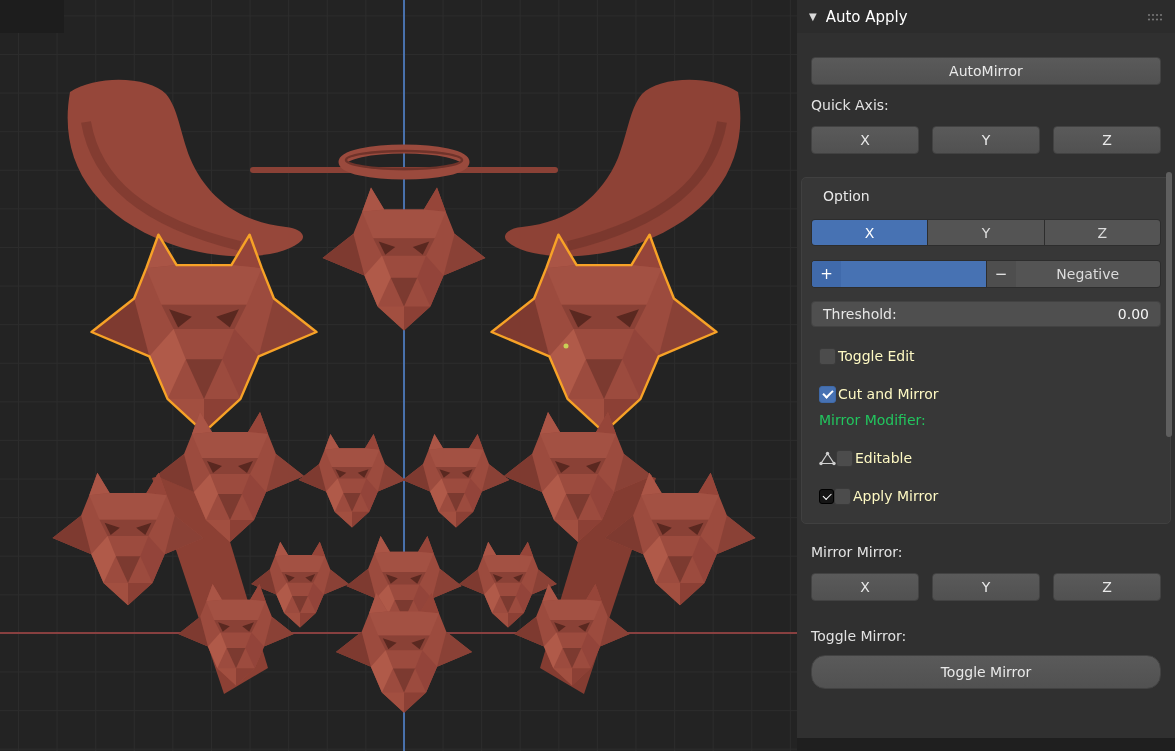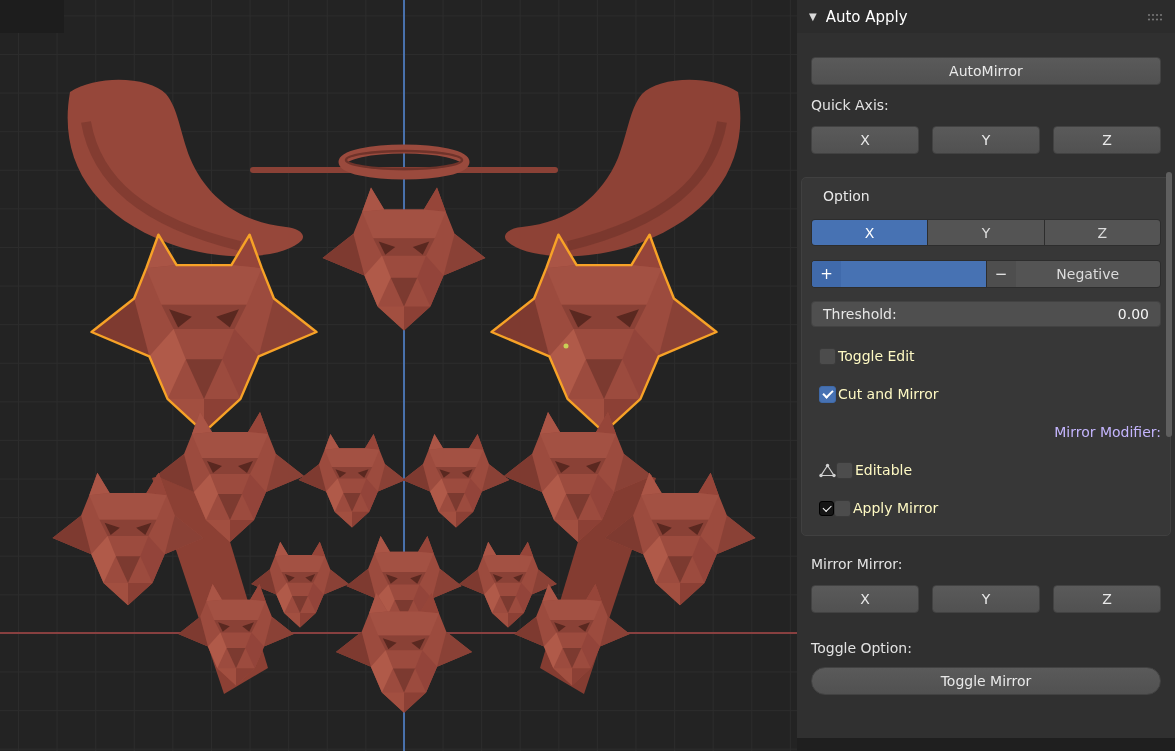"Mirror Modifier:" .modlbl { color: #c4b5fd -> #22c55e; margin: 21px 0 0 8px -> 9px 0 0 8px; text-align: right -> none }
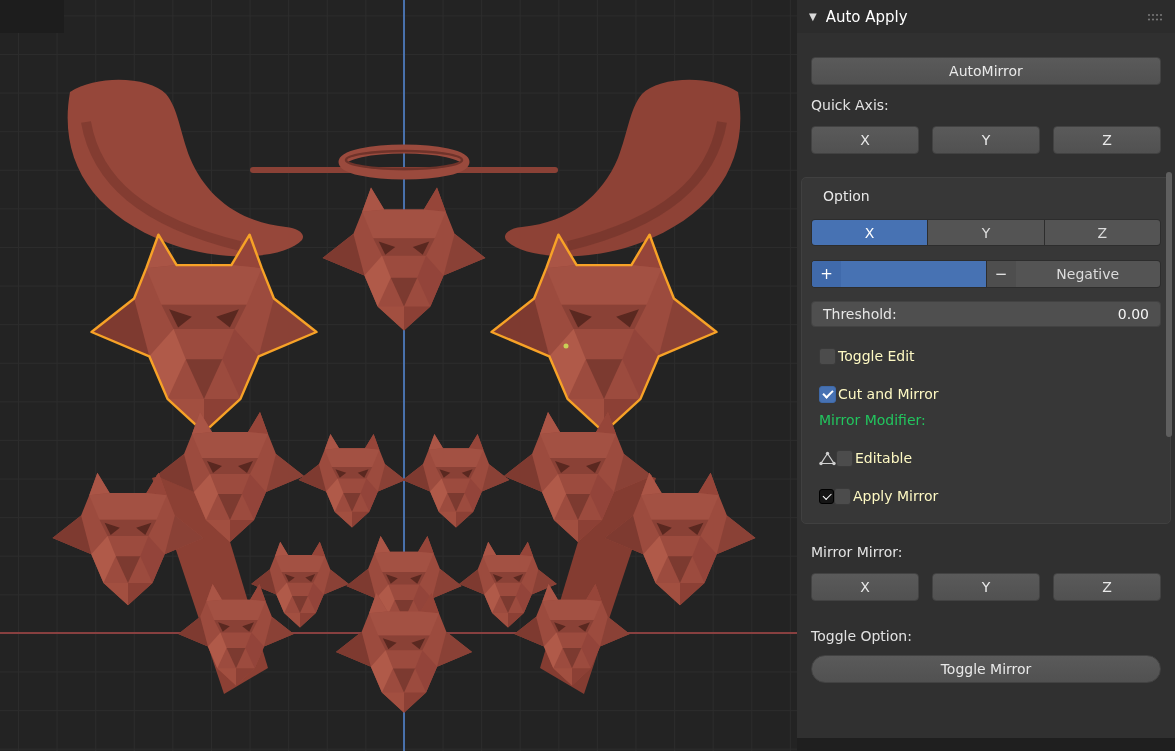"Toggle Option:" div.lbltoggle { text: Option -> Mirror }
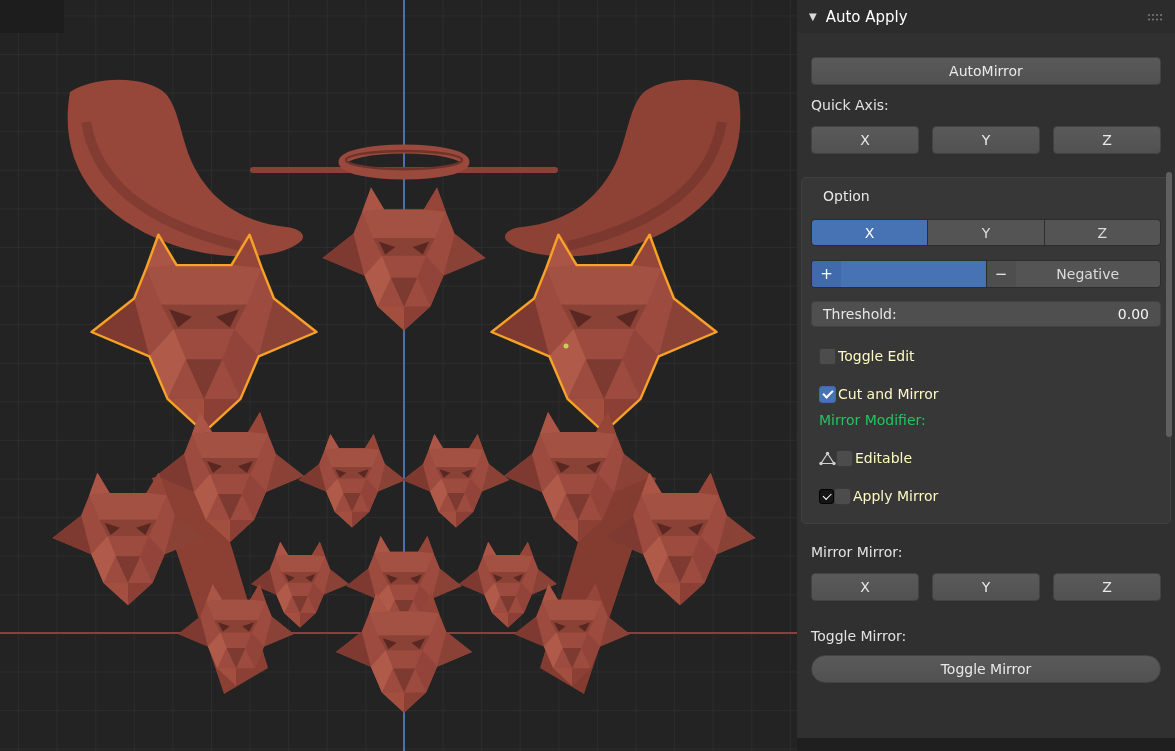"Toggle Mirror" .bigbtn { height: 28px -> 34px }
